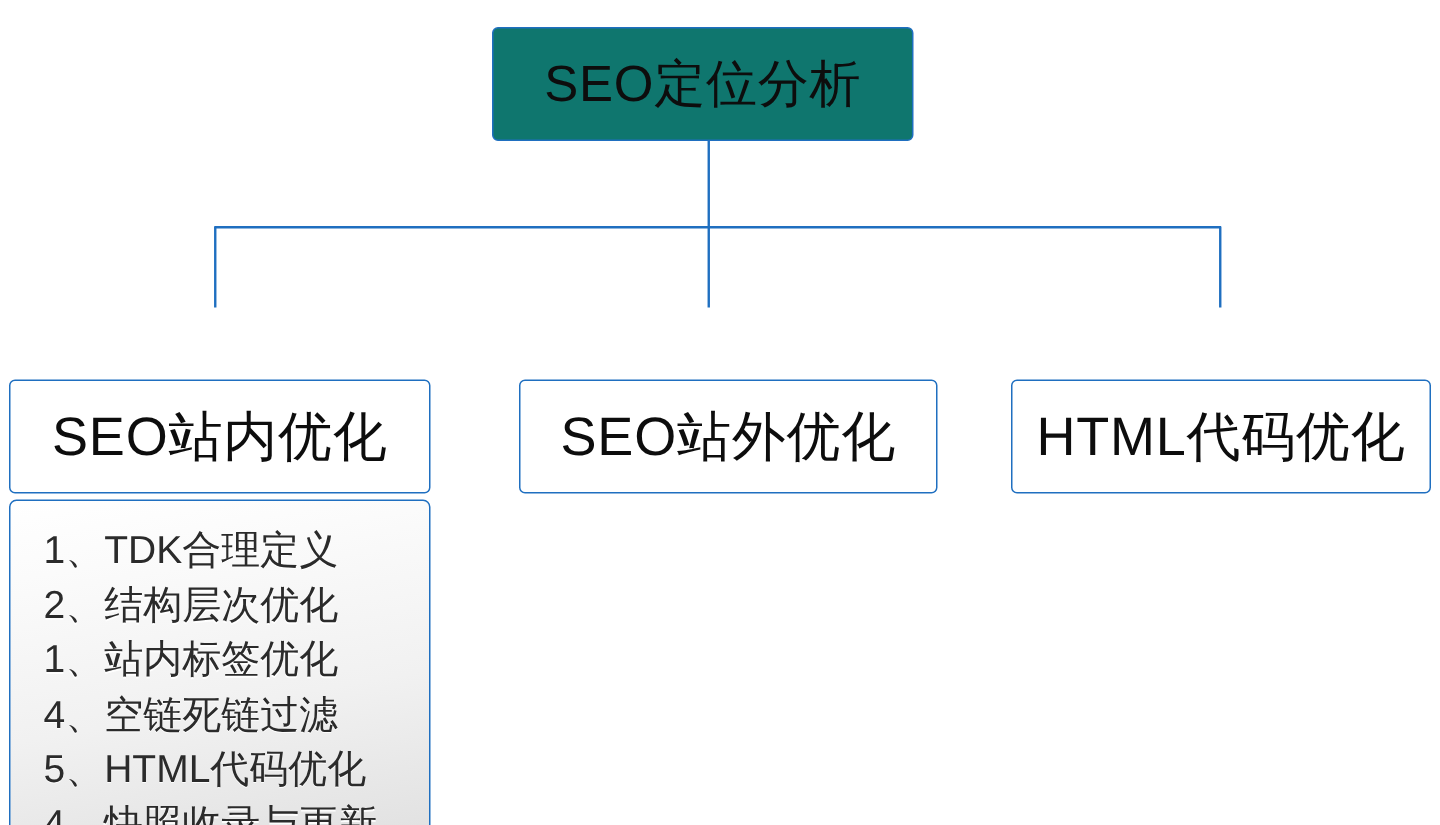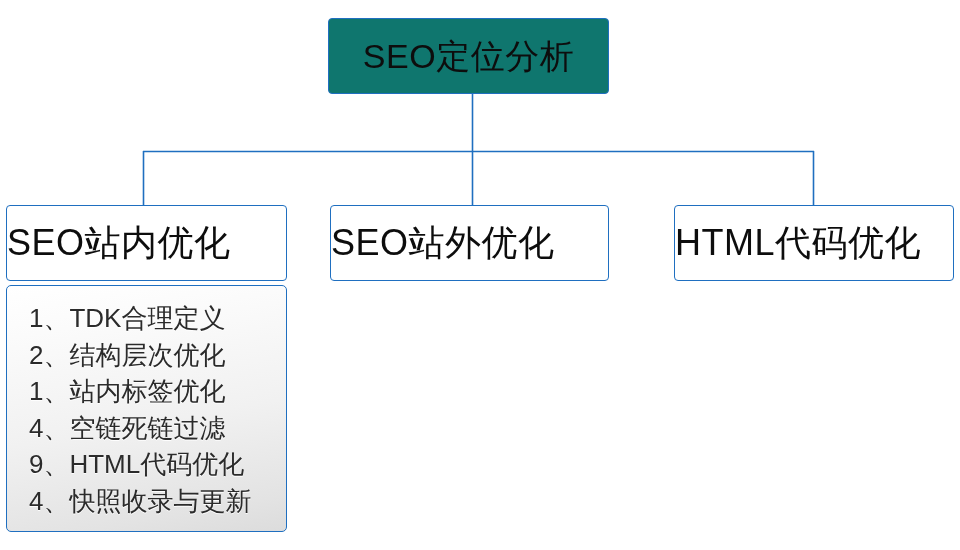"SEO站内优化" .col-header { justify-content: flex-start -> center; margin-top: none -> 48px }
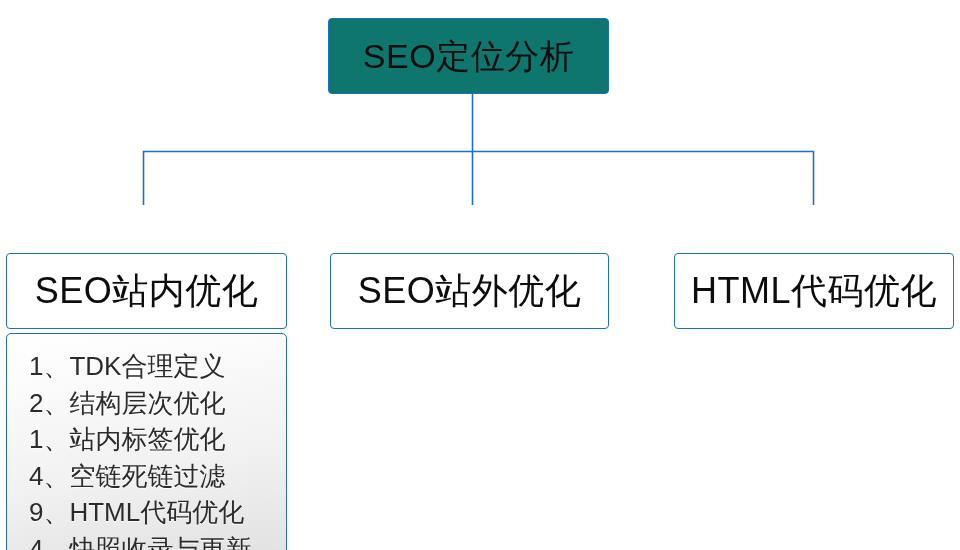"SEO站外优化" .col-1 { left: 330px -> 346px }
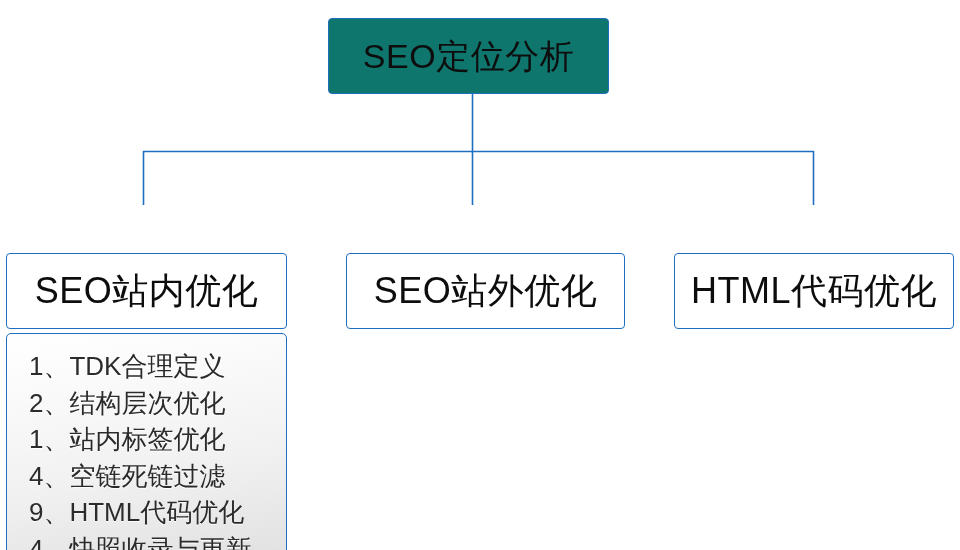"9、HTML代码优化" li.list-item { text: 9 -> 5 }
